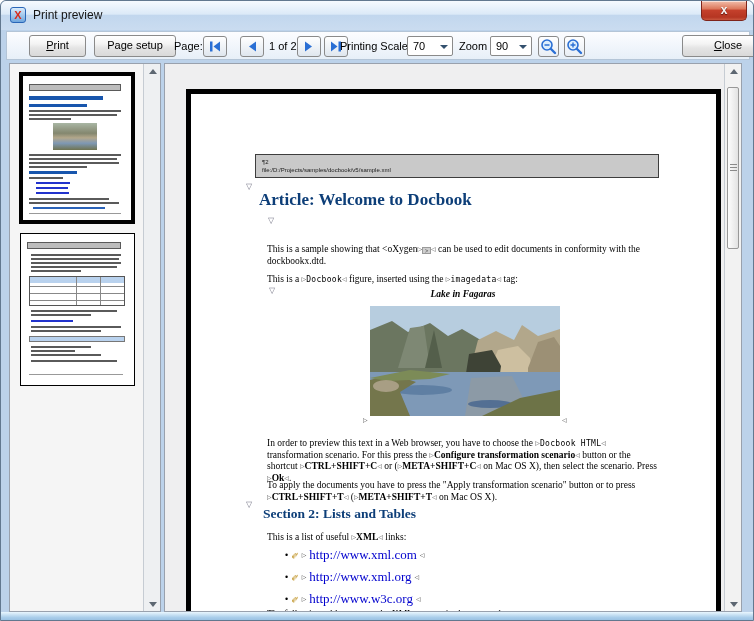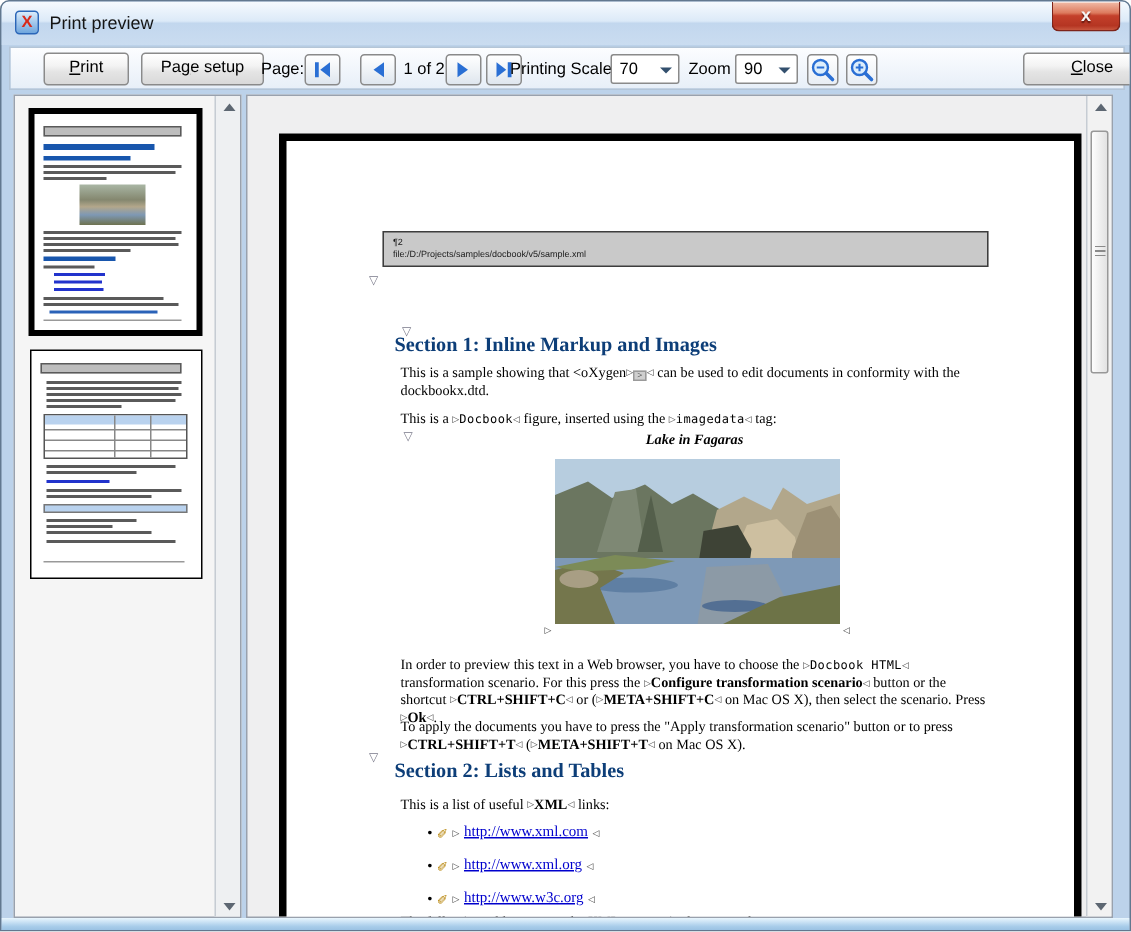"Article: Welcome to Docbook" div.h1 { html: none -> <div>Article: Welcome to Docbook</div> }
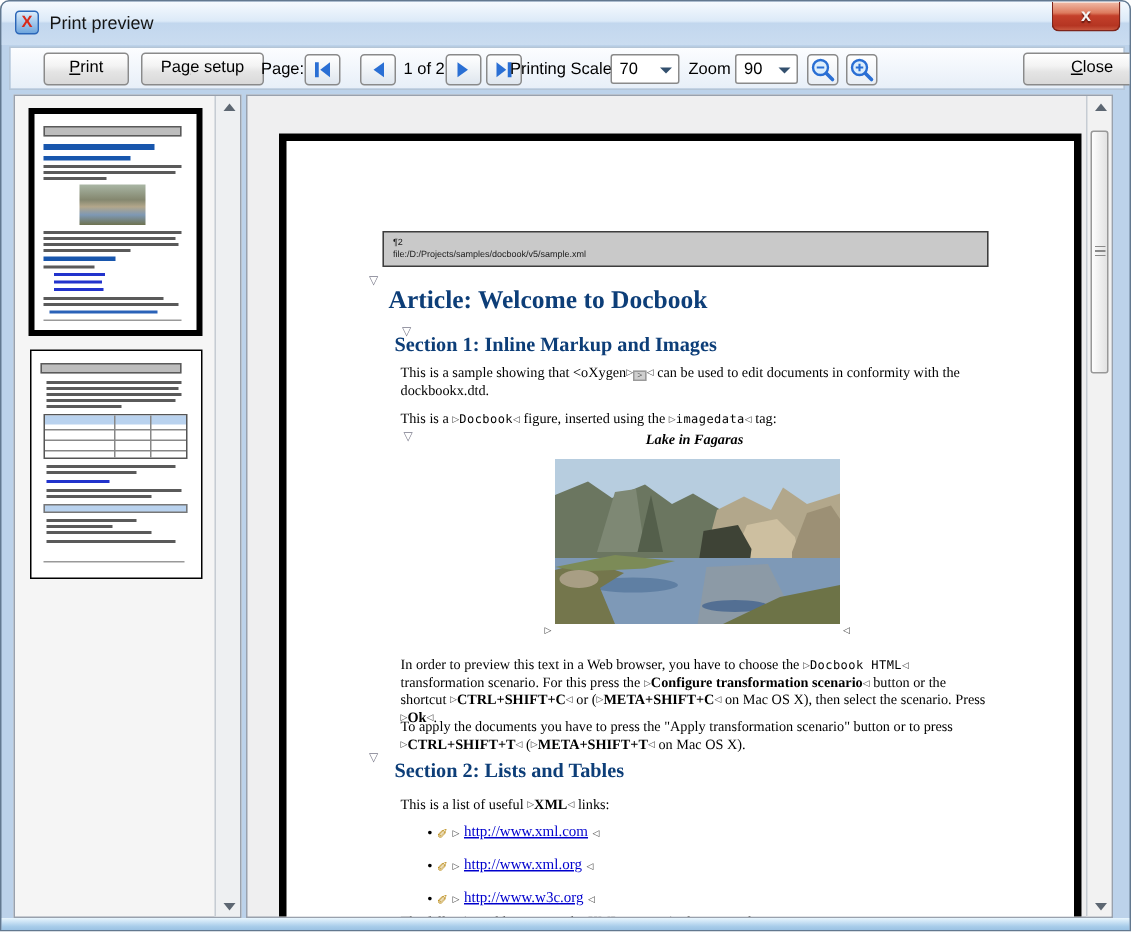"Section 1: Inline Markup and" div.h2 { html: <div>Section 1: Inline Markup and Images</div> -> none }
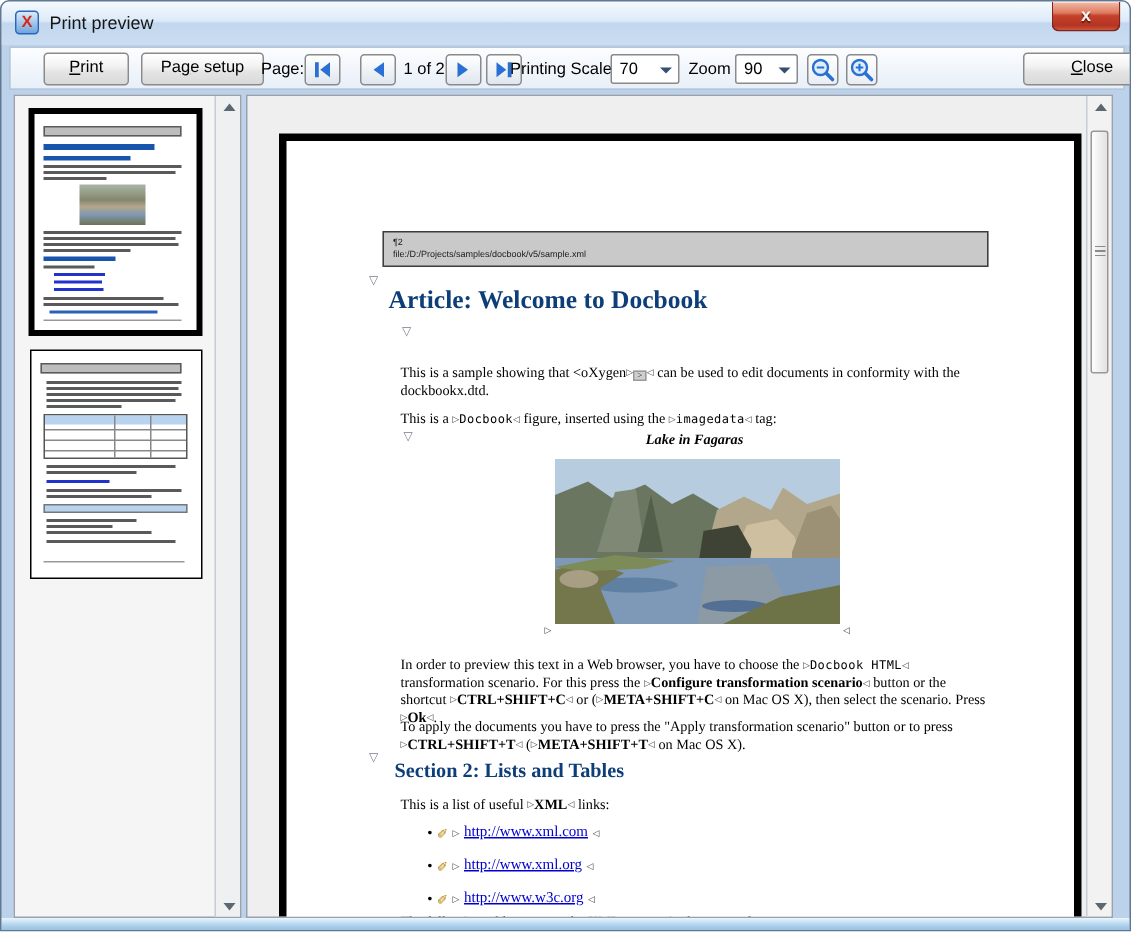"http://www.xml.com" .linktxt { font-size: 10px -> 13px; text-decoration: underline -> none }
